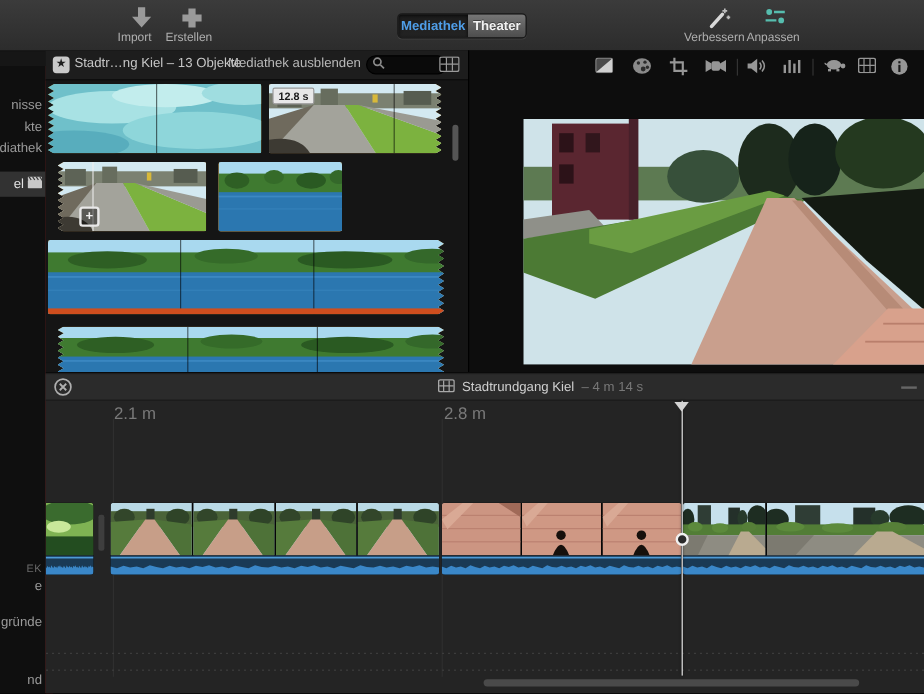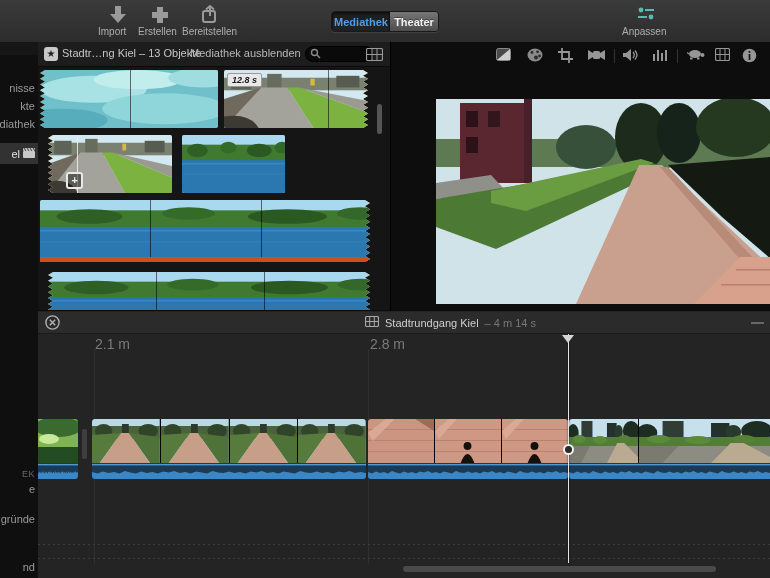"Bereitstellen" div.tool-btn { html: <div> <span> <svg> <rect></rect> <path></path> </svg> </span> <span>Bereitstellen</span> </div> -> none }
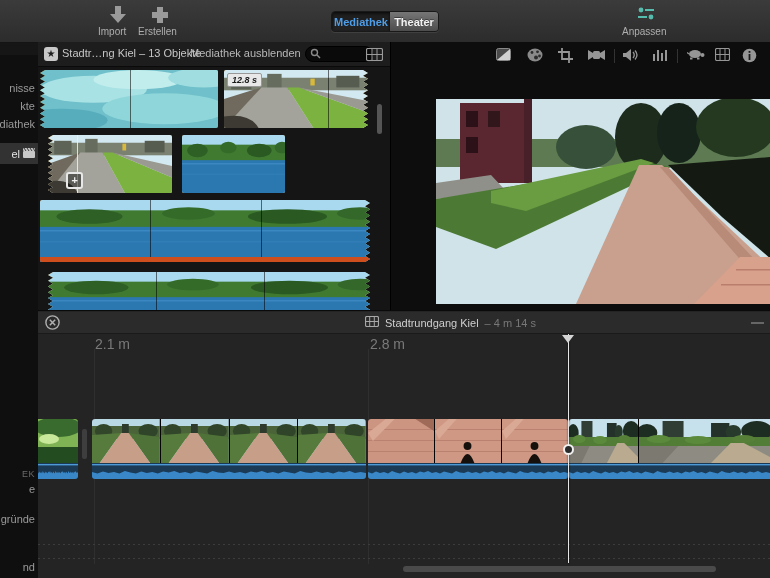"Verbessern" div.tool-btn { html: none -> <div> <span> <svg> <path></path> <path></path> </svg> </span> <span>Verbessern</span> </div> }
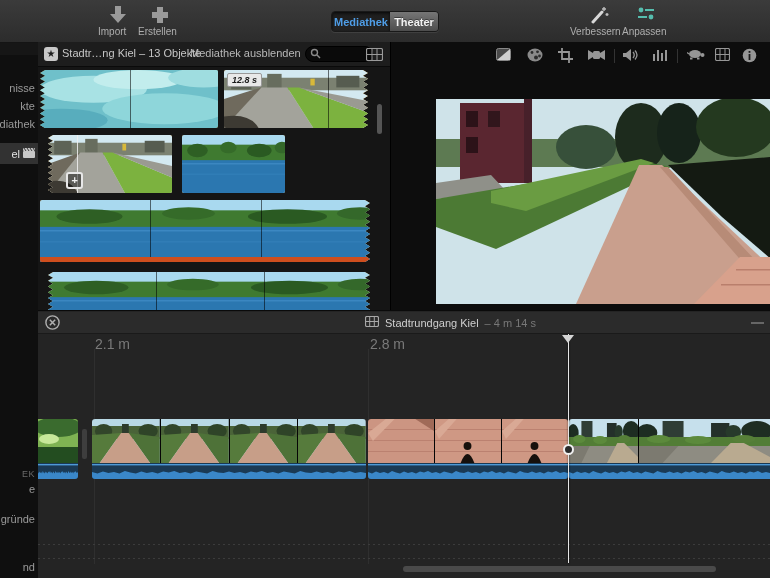"12.8 s" .clip { font-style: italic -> none }
